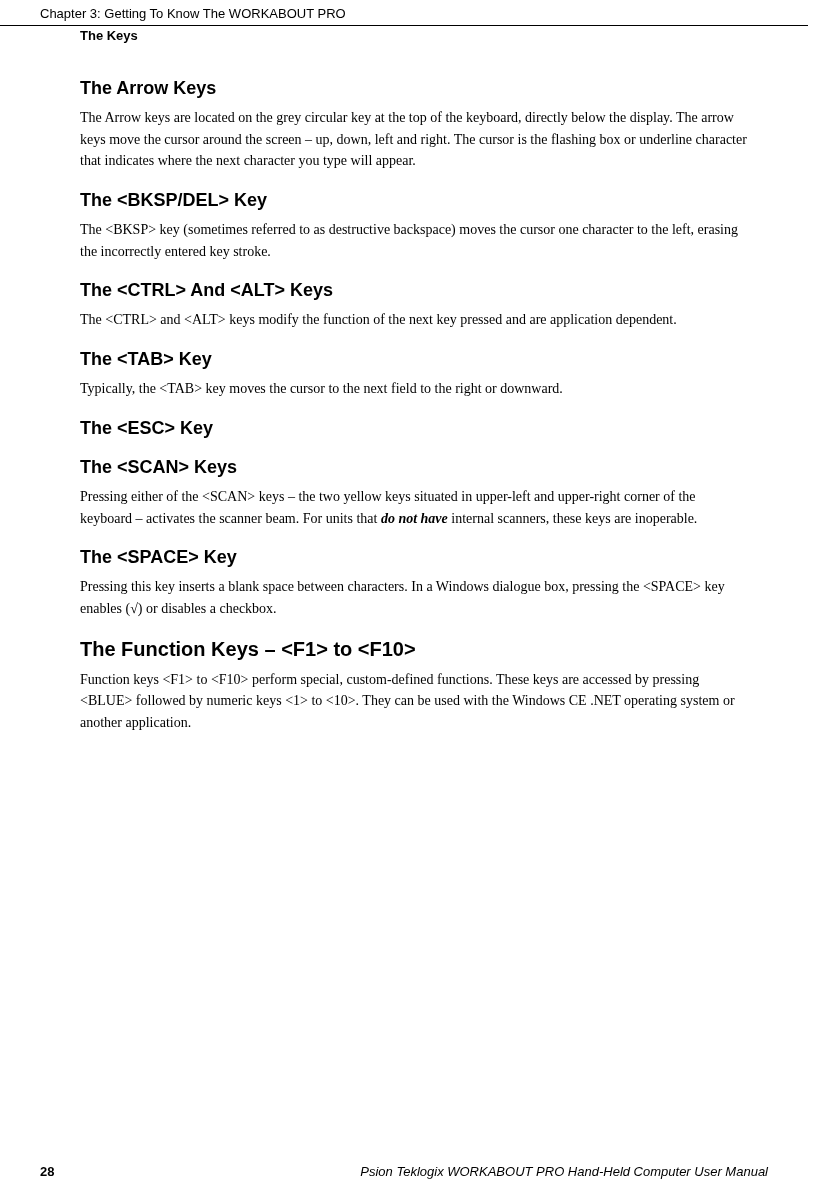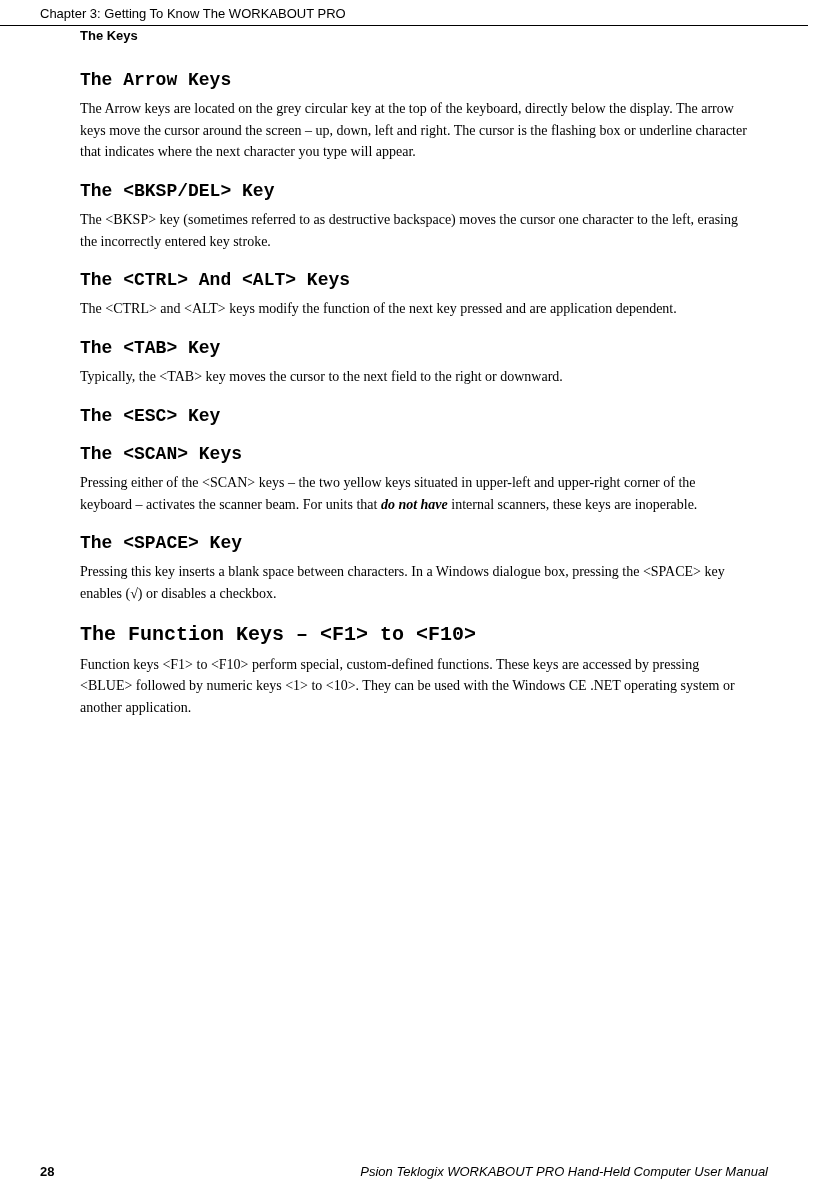"The Keys" div { margin-bottom: 0 -> 8px }
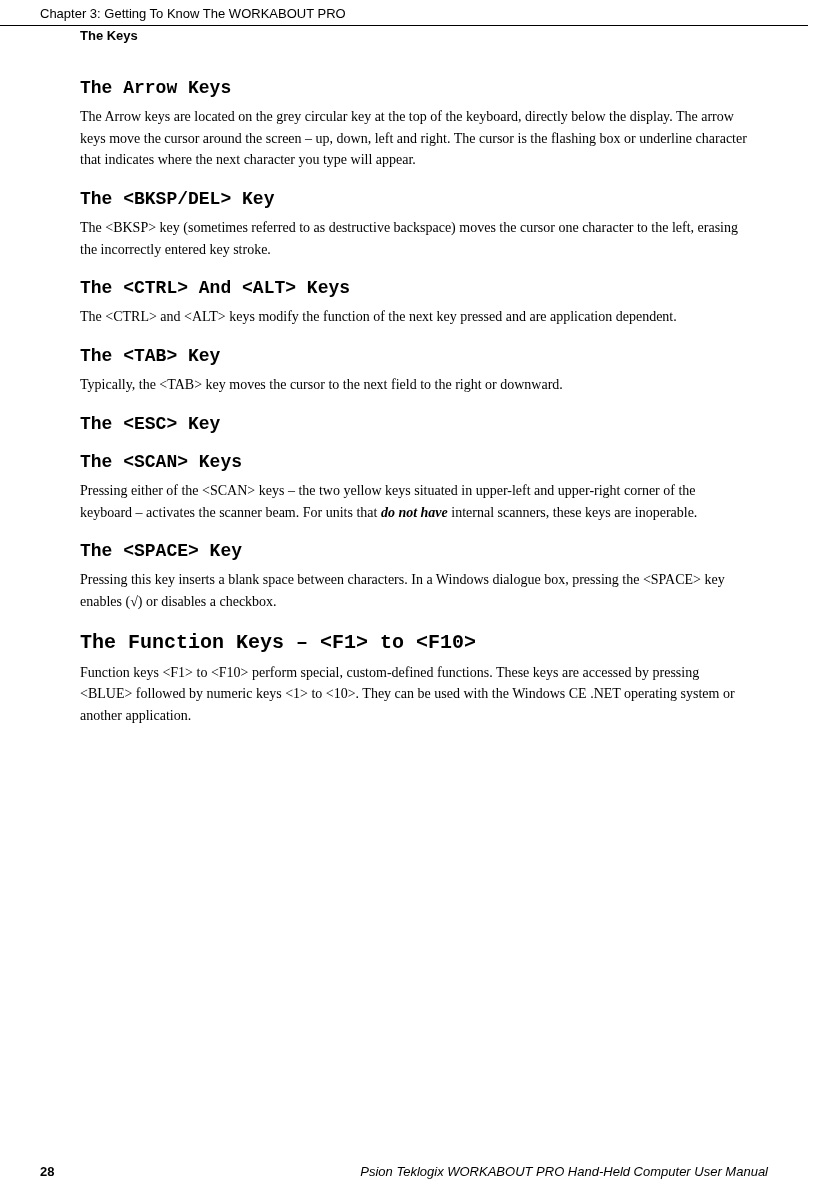"The Arrow Keys" .section-heading { font-family: Liberation Mono, monospace -> Liberation Sans, sans-serif }
